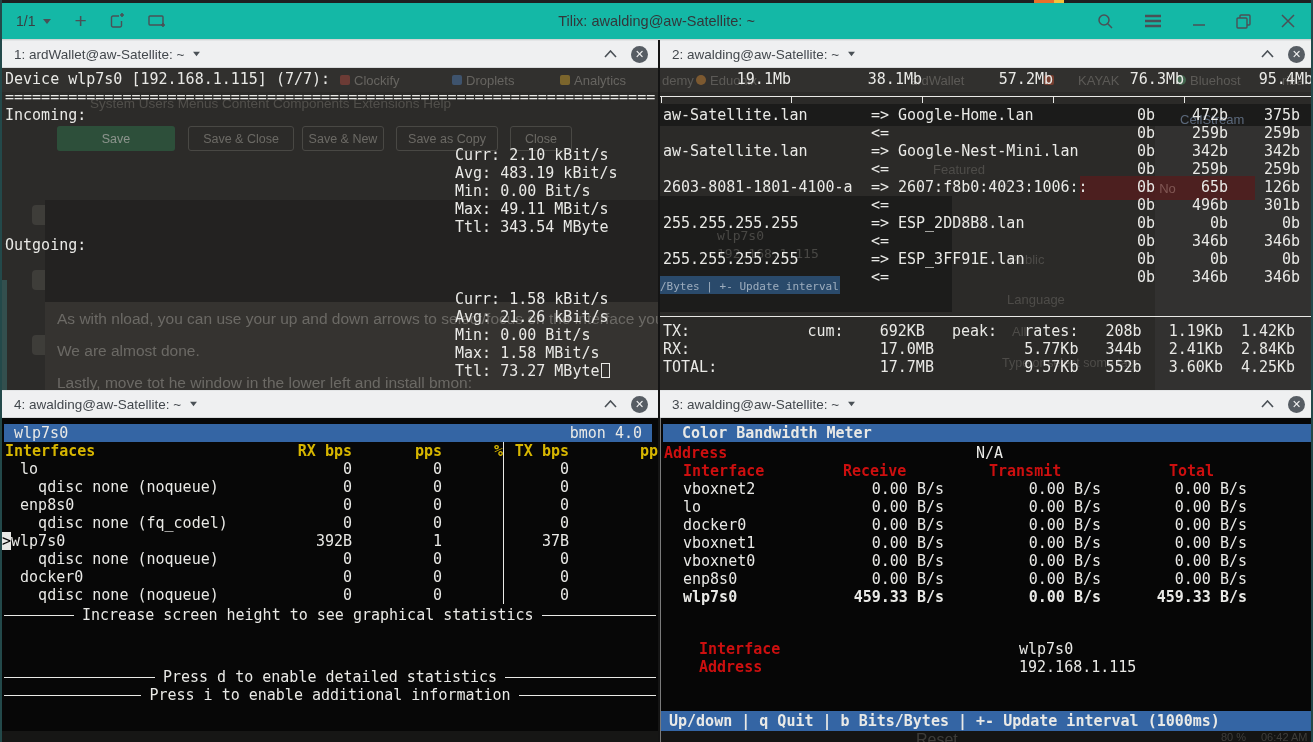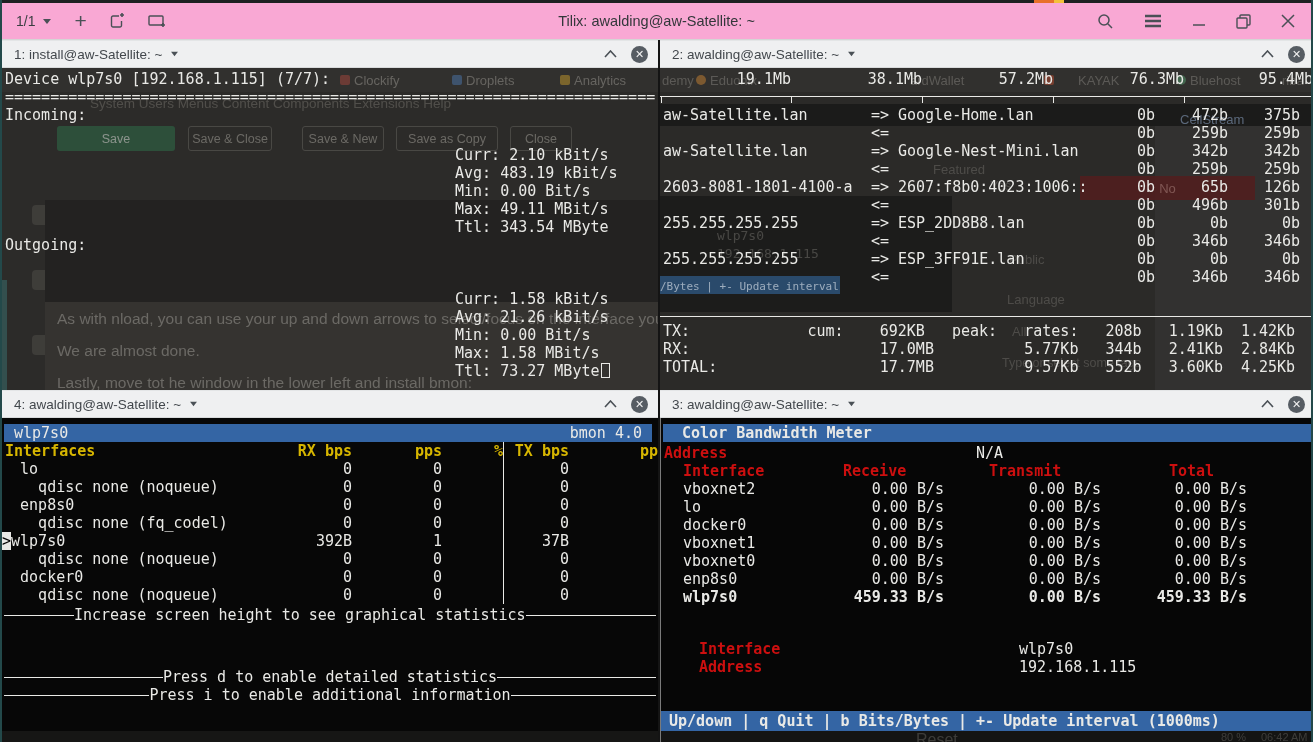"1/1" .titlebar { background: #f9a8d4 -> #14b8a6 }
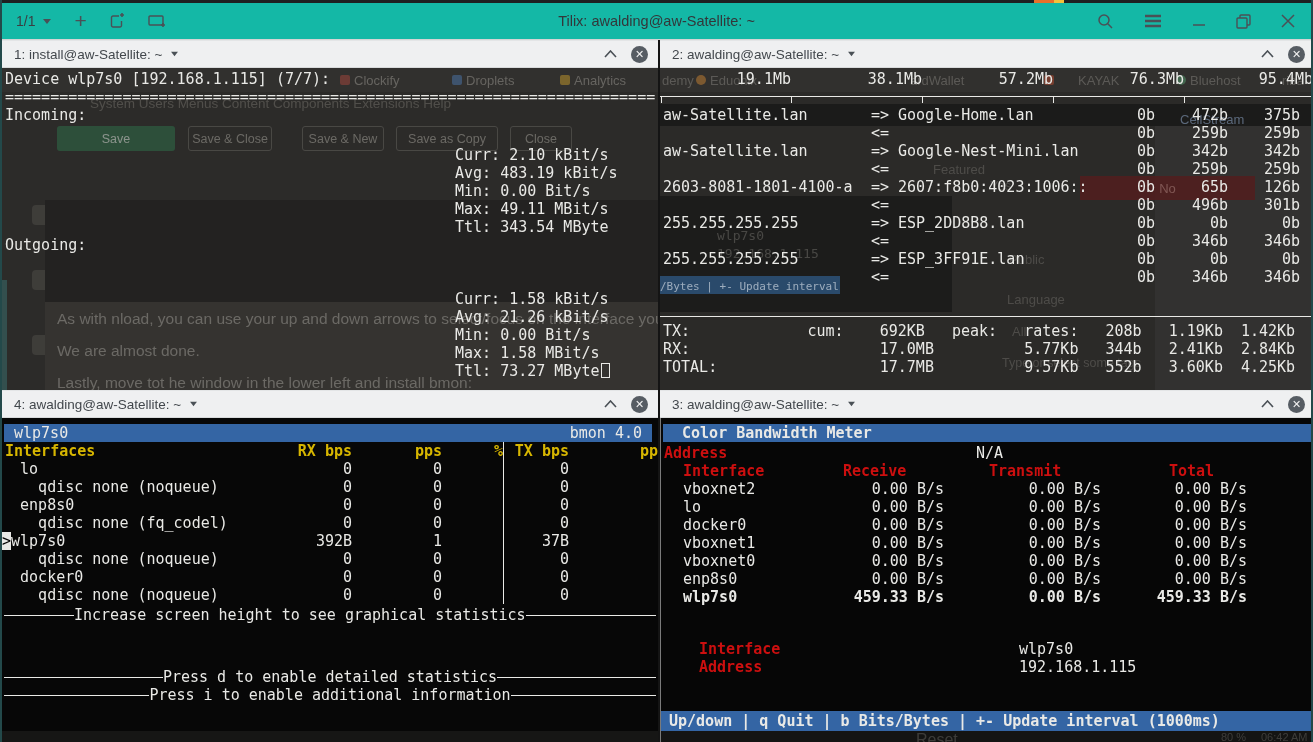"1: install@aw-Satellite: ~" span { text: install@aw-Satellite -> ardWallet@aw-Satellite }
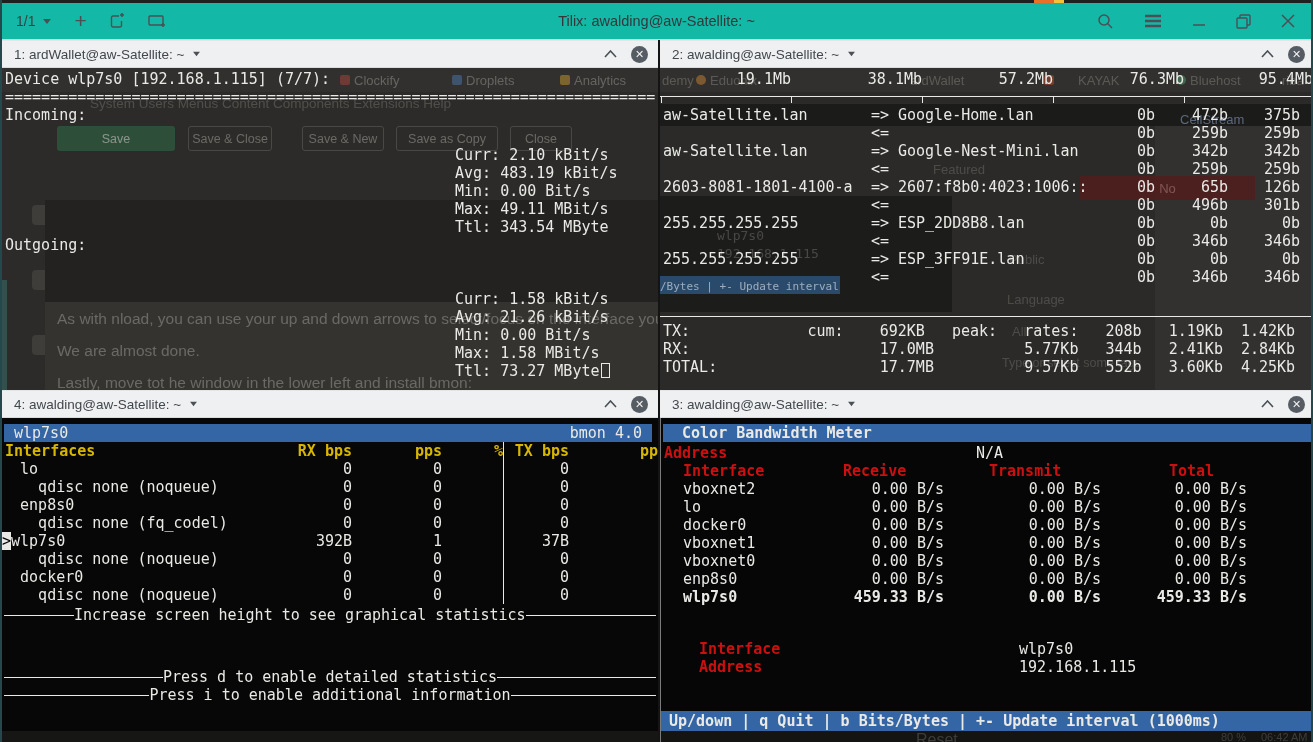"Save & Close" div.gbtn { width: 84px -> 106px }
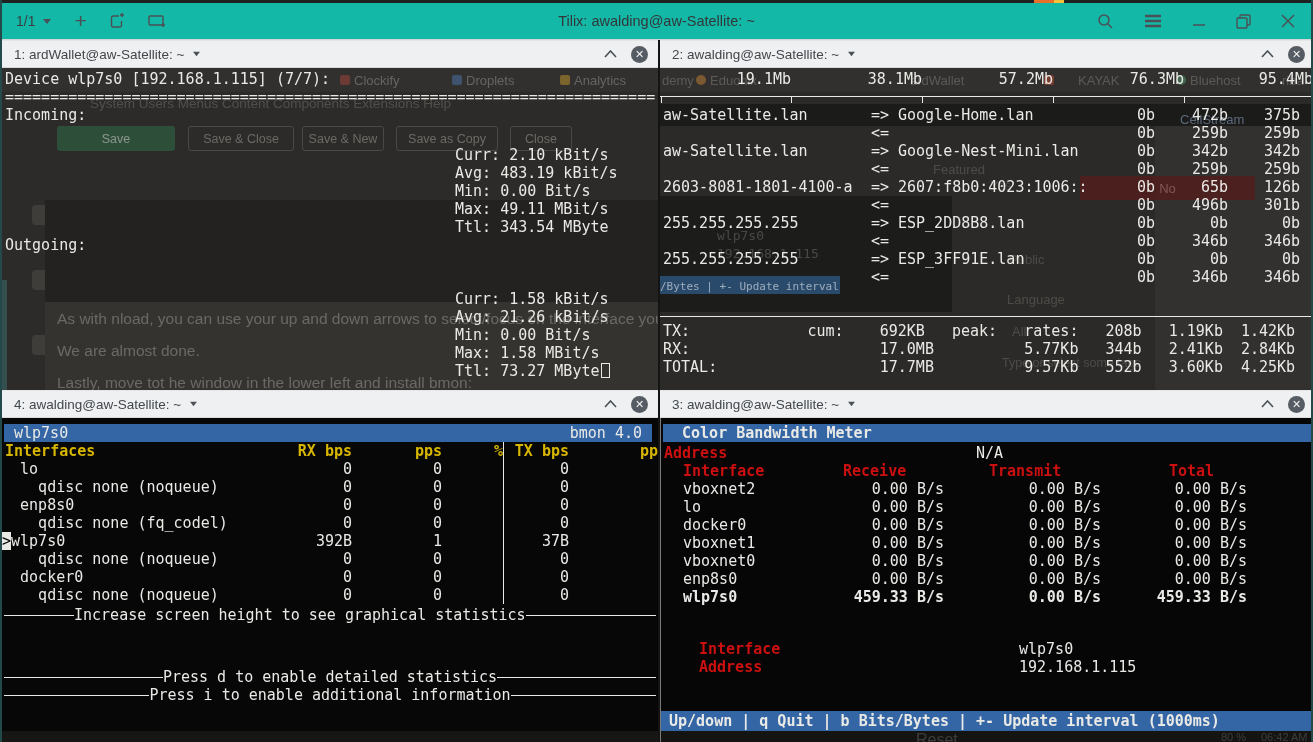"Increase screen height to see" .ruleline { gap: none -> 8px }
